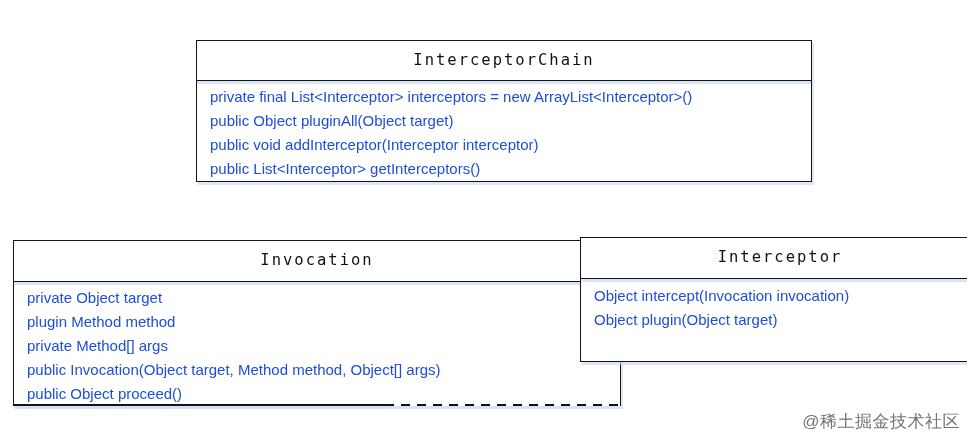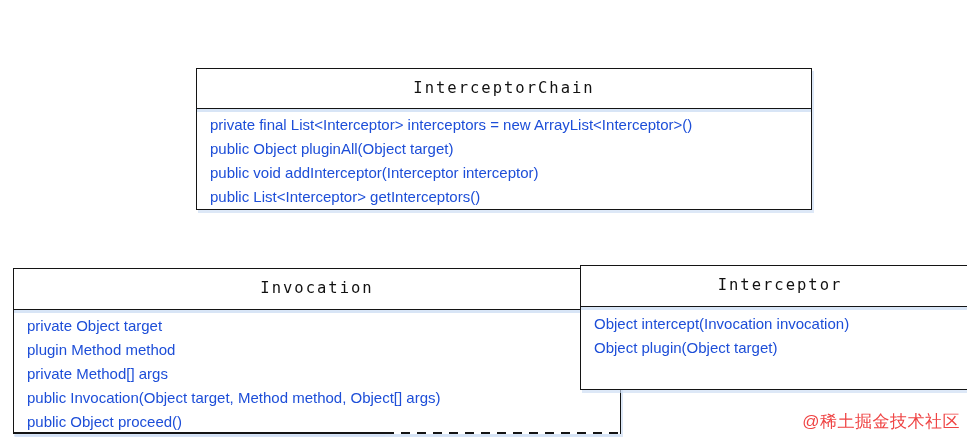"InterceptorChain" .class-box { margin-top: 28px -> none }
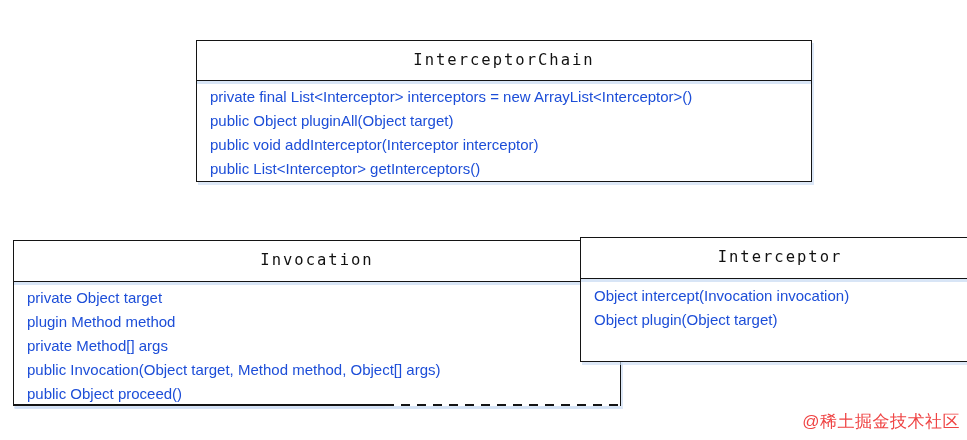"@稀土掘金技术社区" .watermark { color: #ef4444 -> #737373 }
